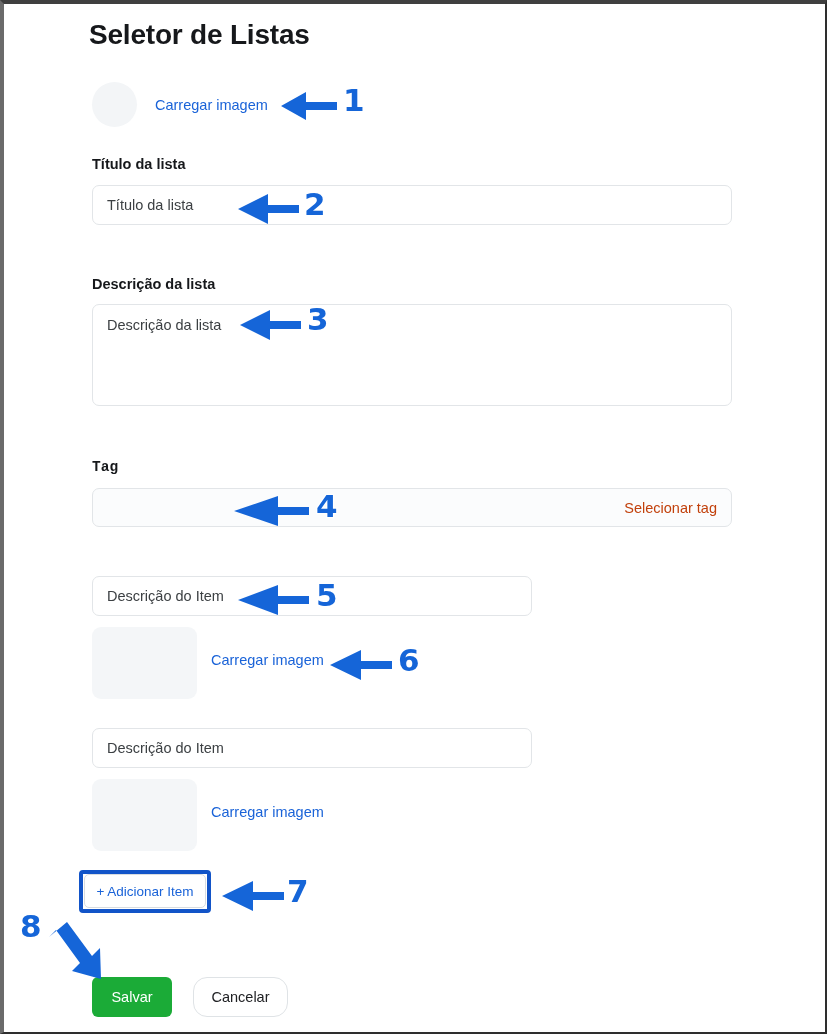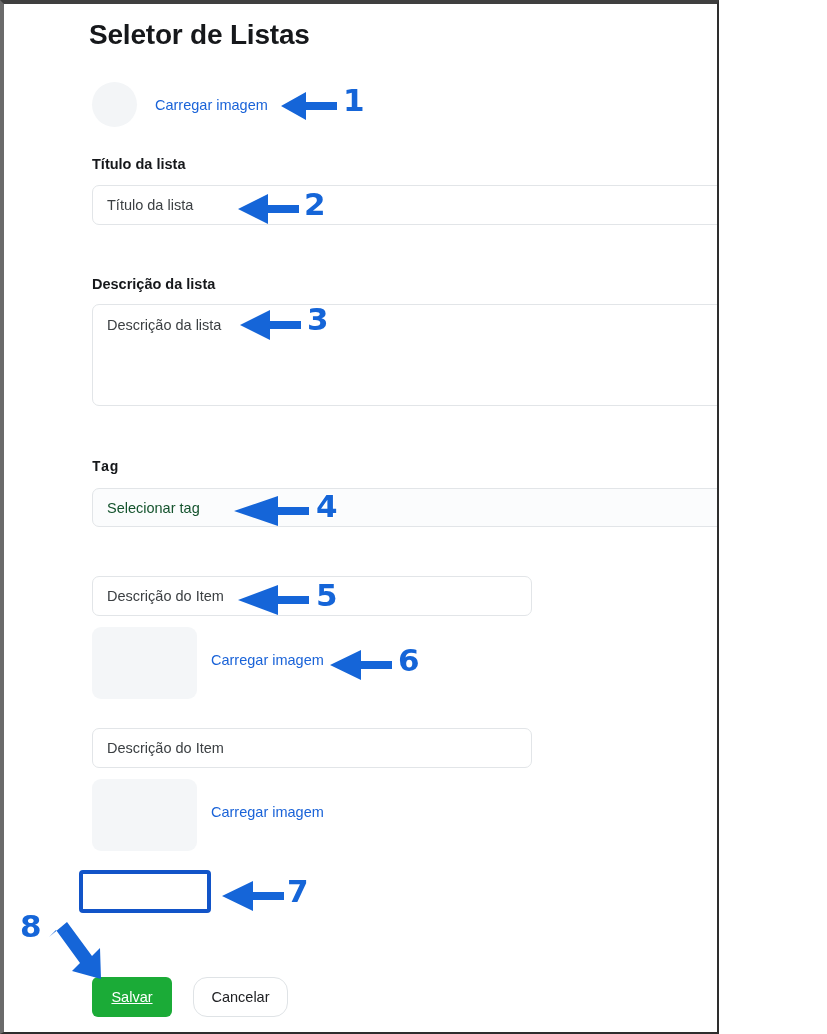"Seletor de Listas" .screen { width: 719px -> 827px }
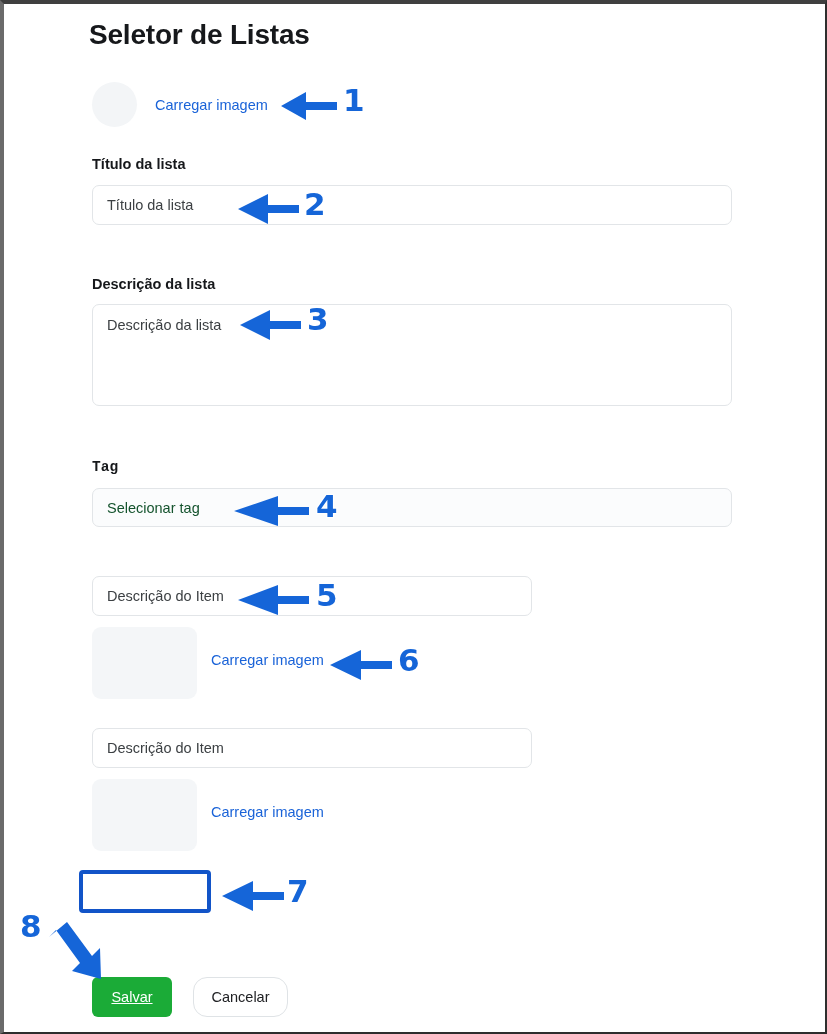"Selecionar tag" .select-input { color: #14532d -> #c2410c; justify-content: none -> flex-end }
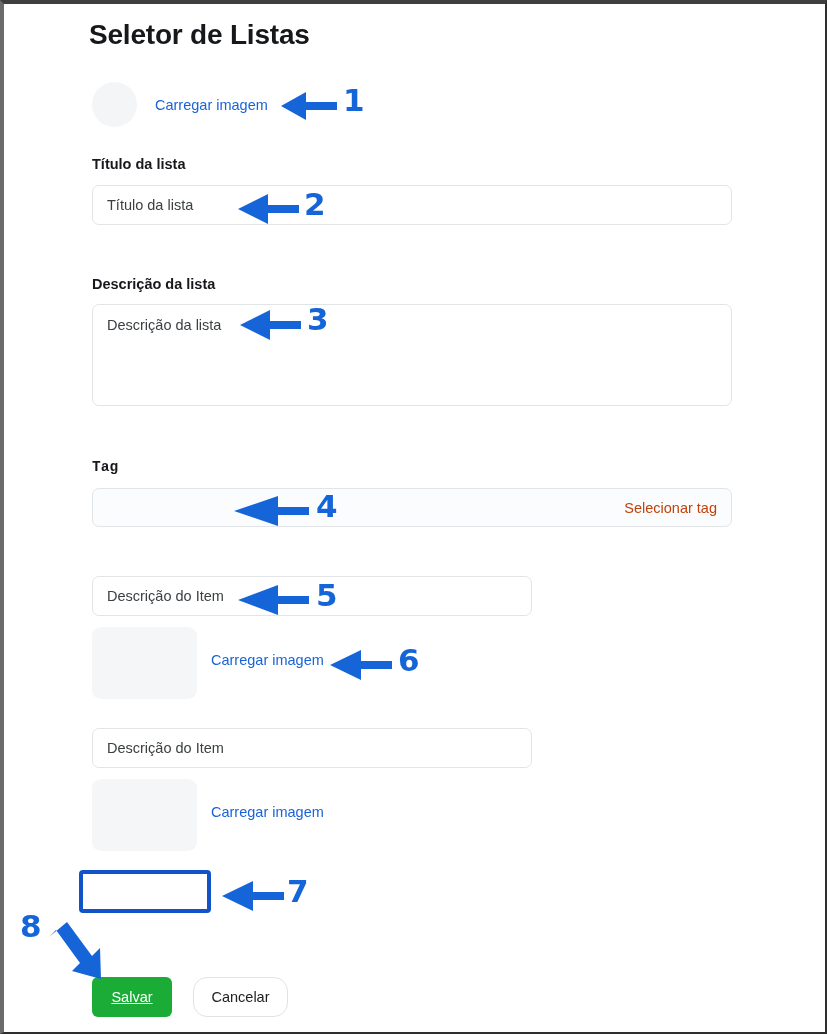"+ Adicionar Item" button.add-item-btn { html: none -> <button>+ Adicionar Item</button> }
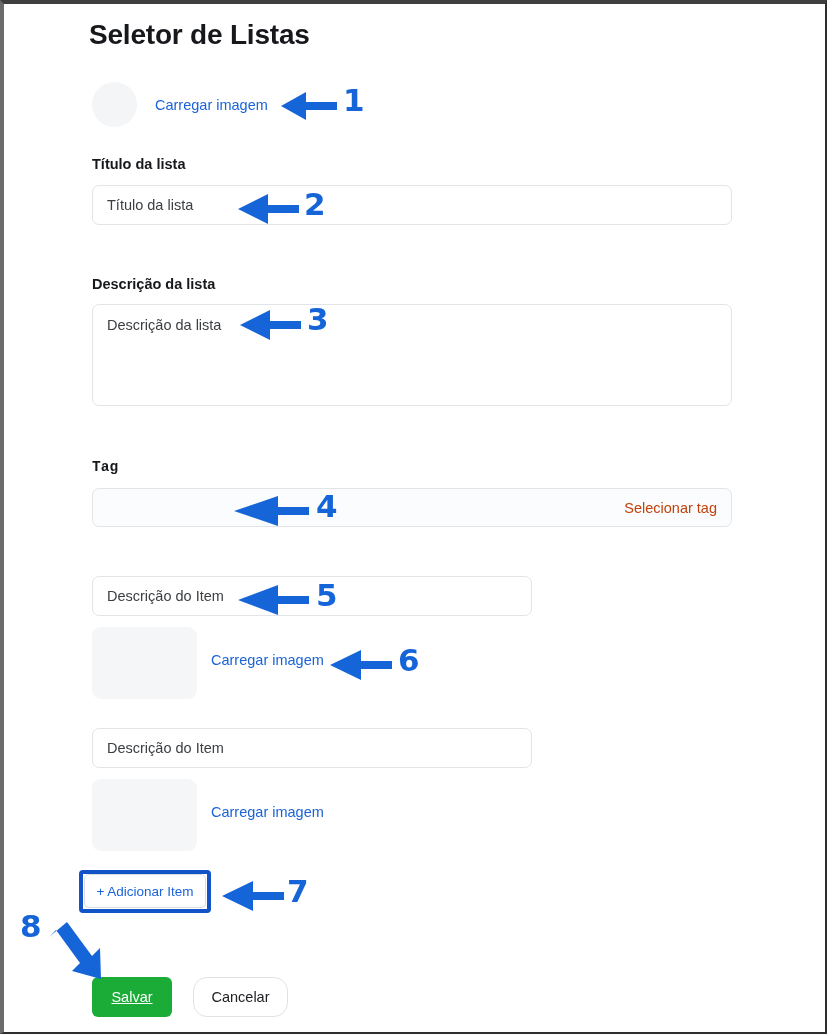"Salvar" .btn-save { text-decoration: underline -> none }
